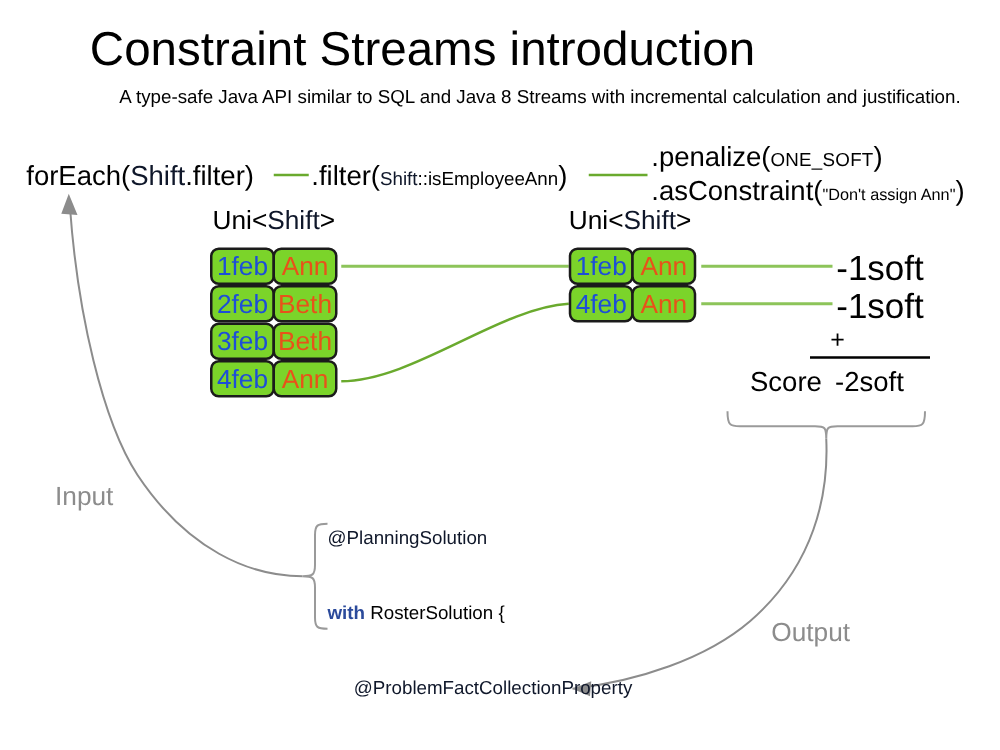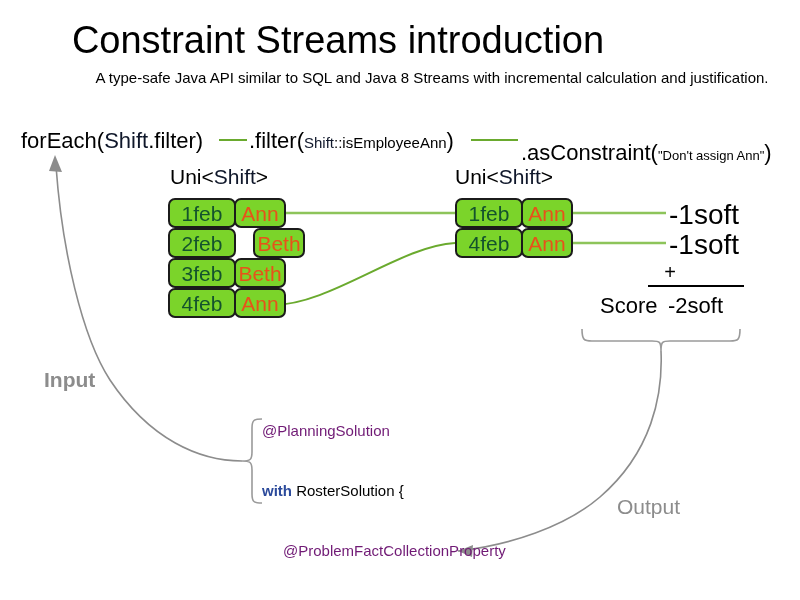".penalize(ONE_SOFT)" div.pipe { html: none -> <div><span>.penalize(</span><span>ONE_SOFT</span><span>)</span></div> }
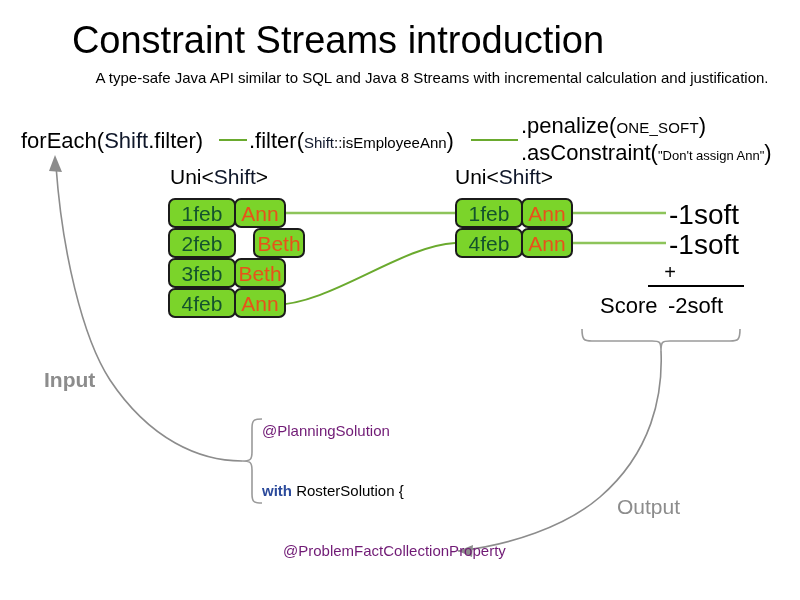"1feb" .cell-date { color: #14532d -> #1d4ed8; width: 68px -> 52px }
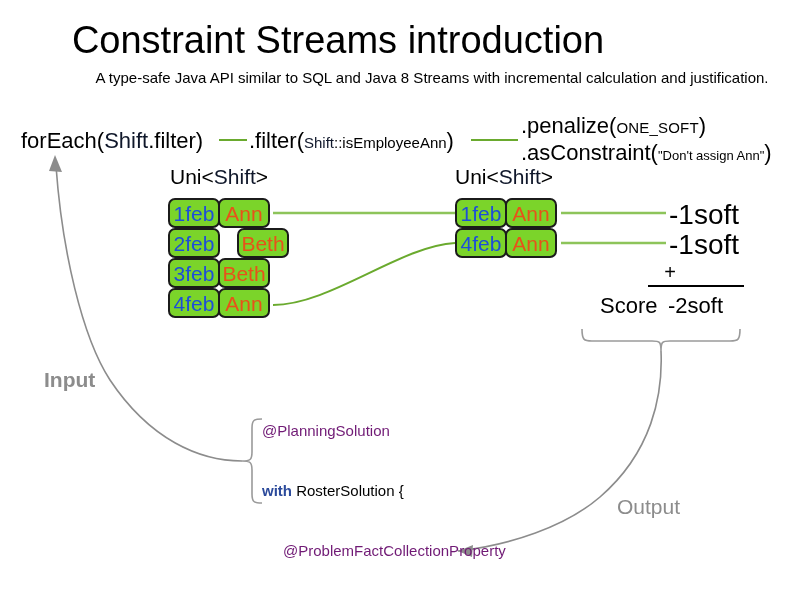"2feb" div.shift-row { gap: 19px -> none }
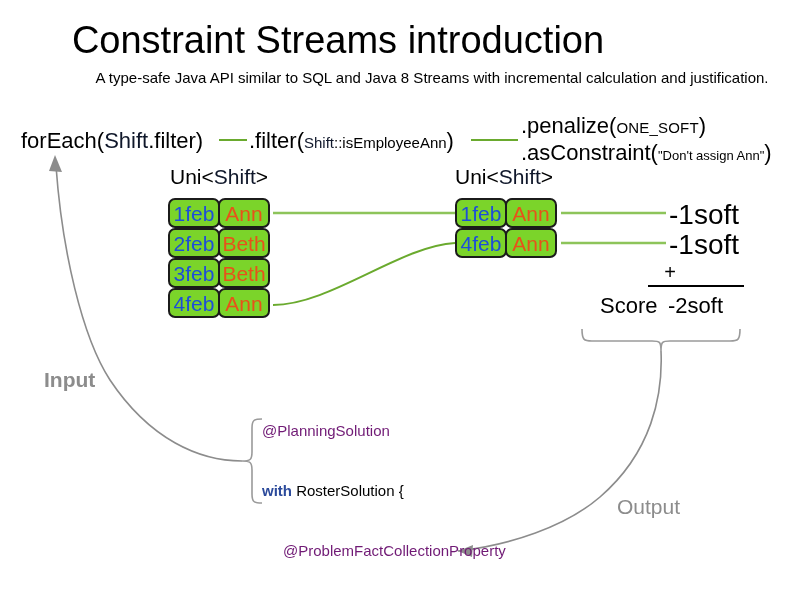"Input" #input-label { font-weight: bold -> none; top: 368px -> 386px }
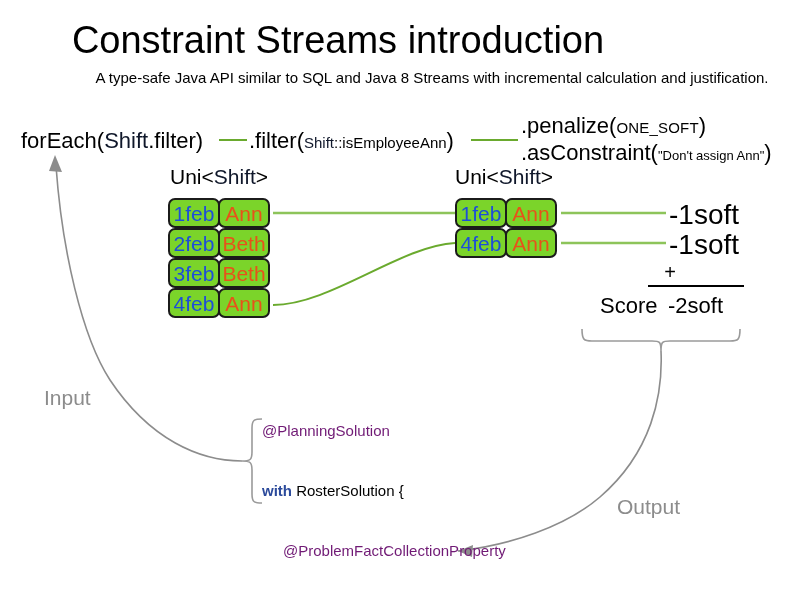"@PlanningSolution" .ann { color: #701a75 -> #0f172a }
